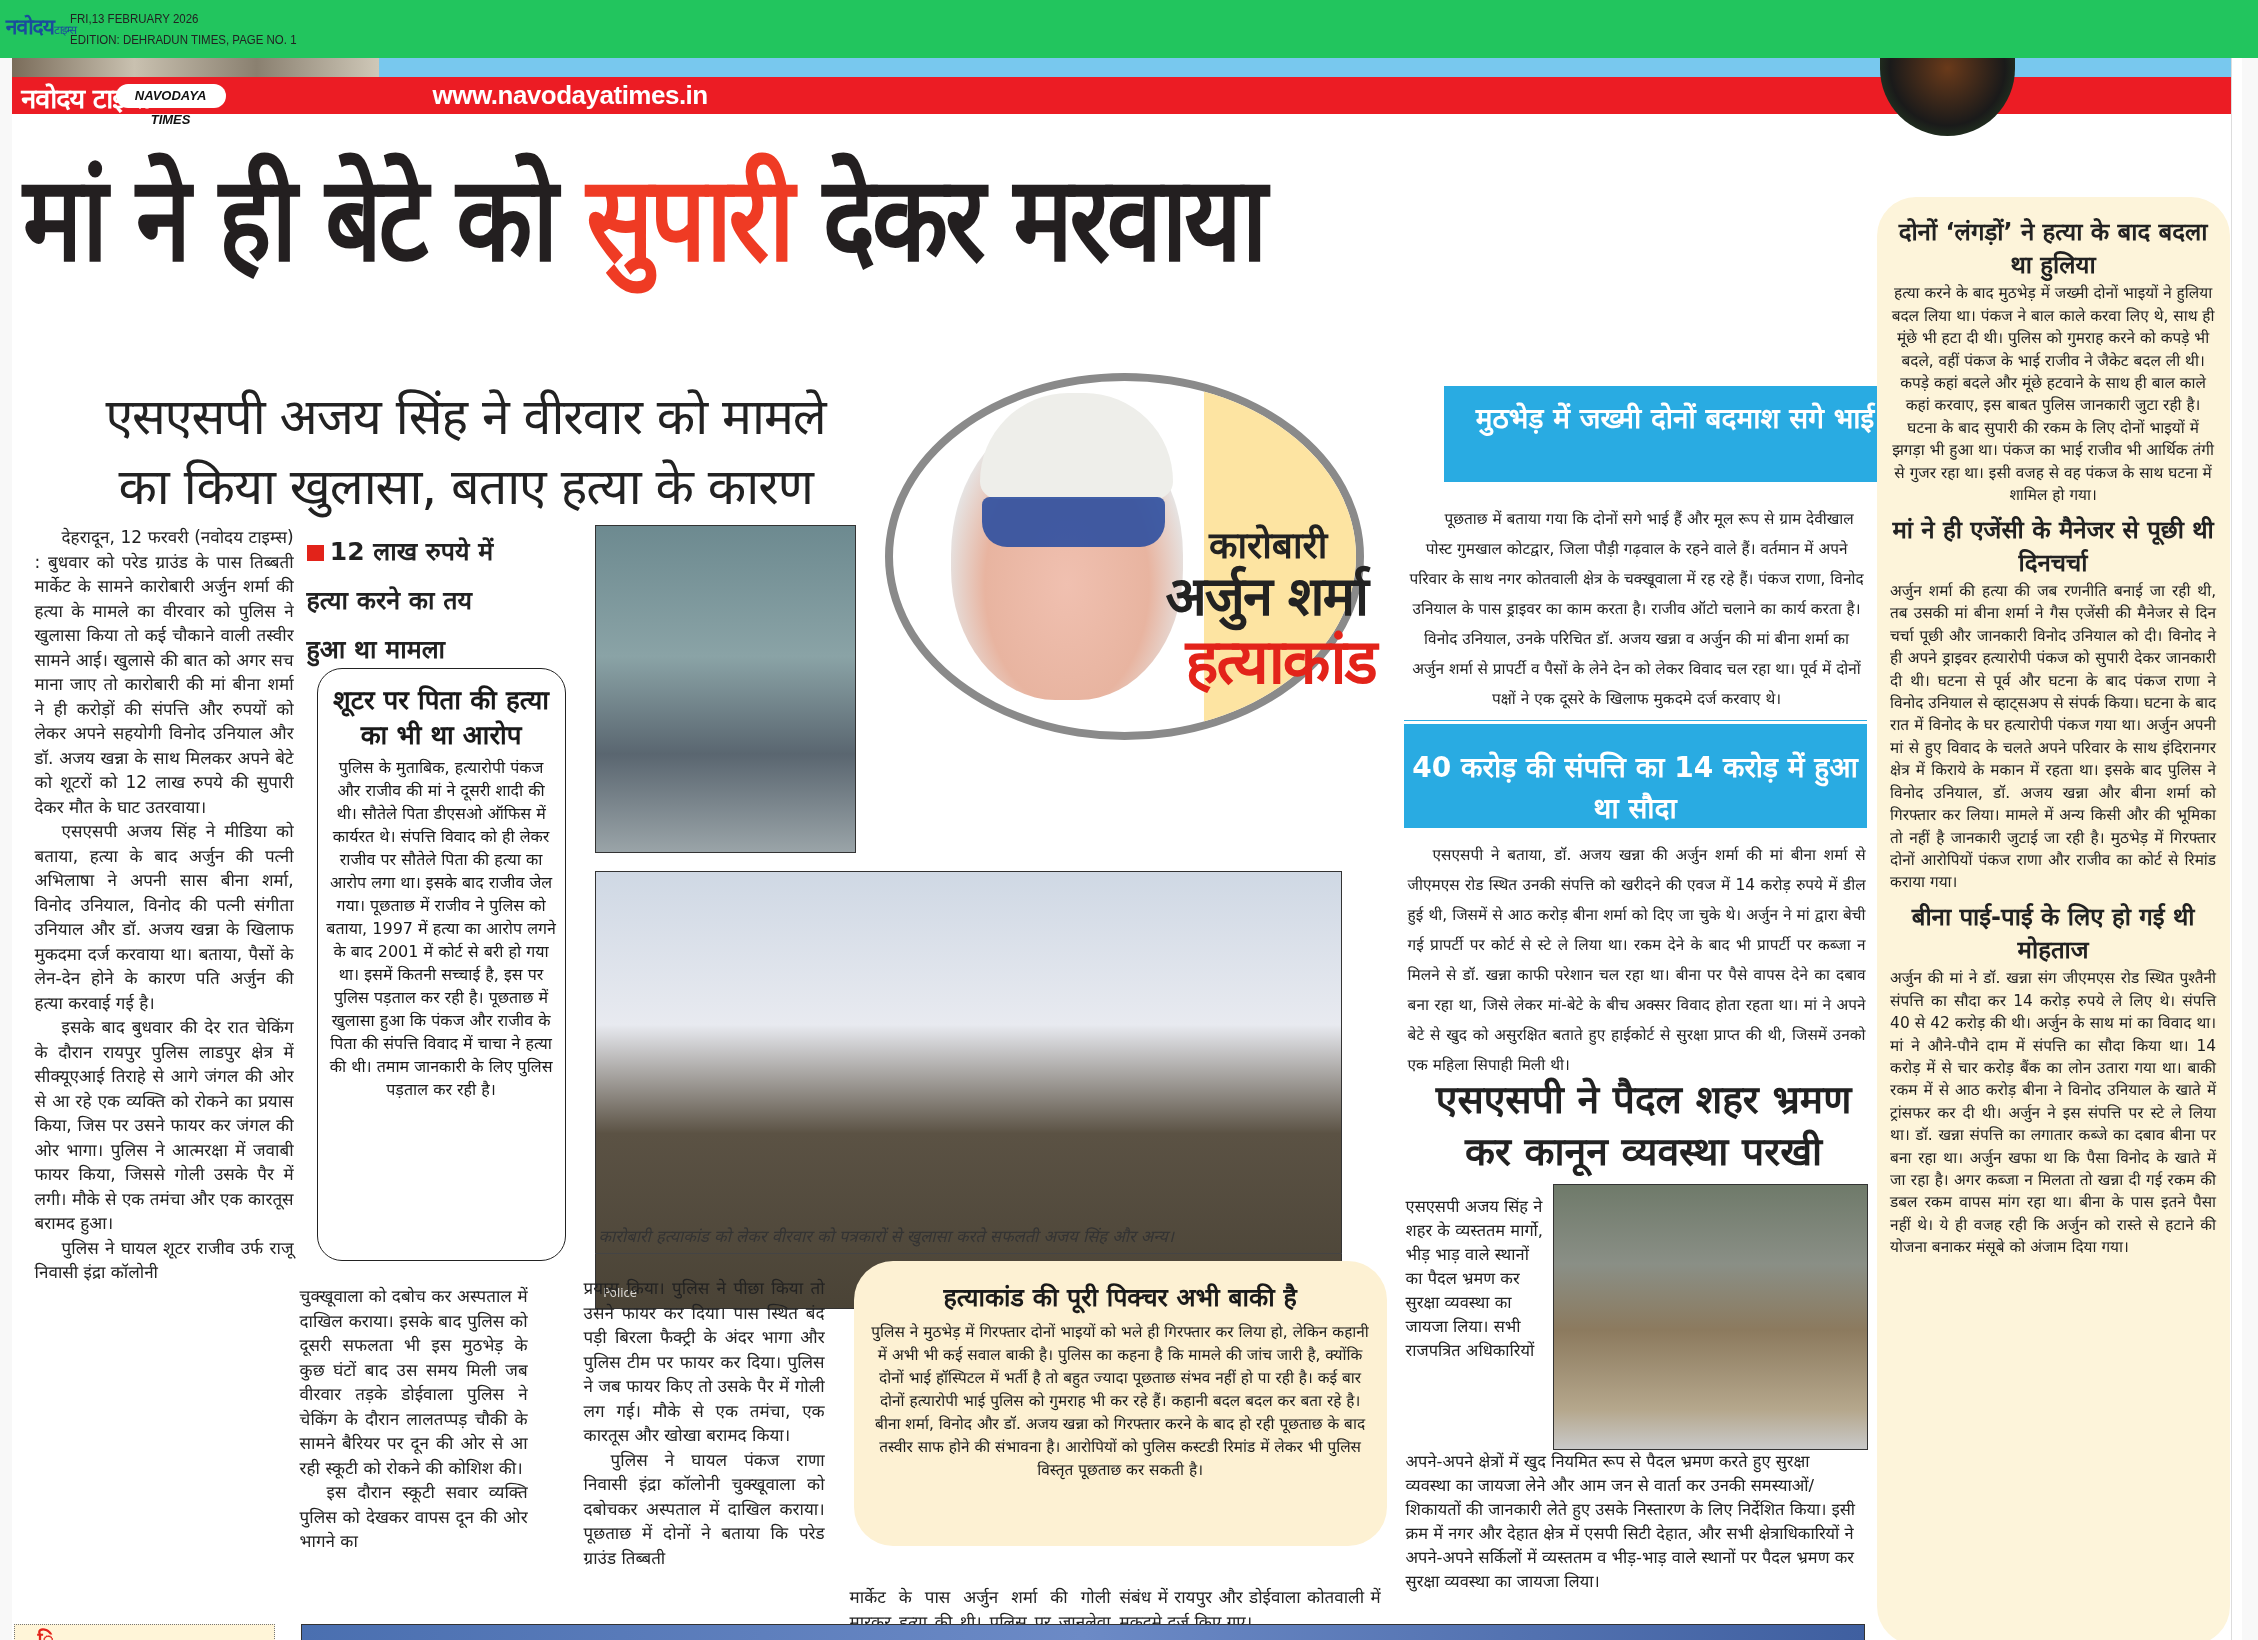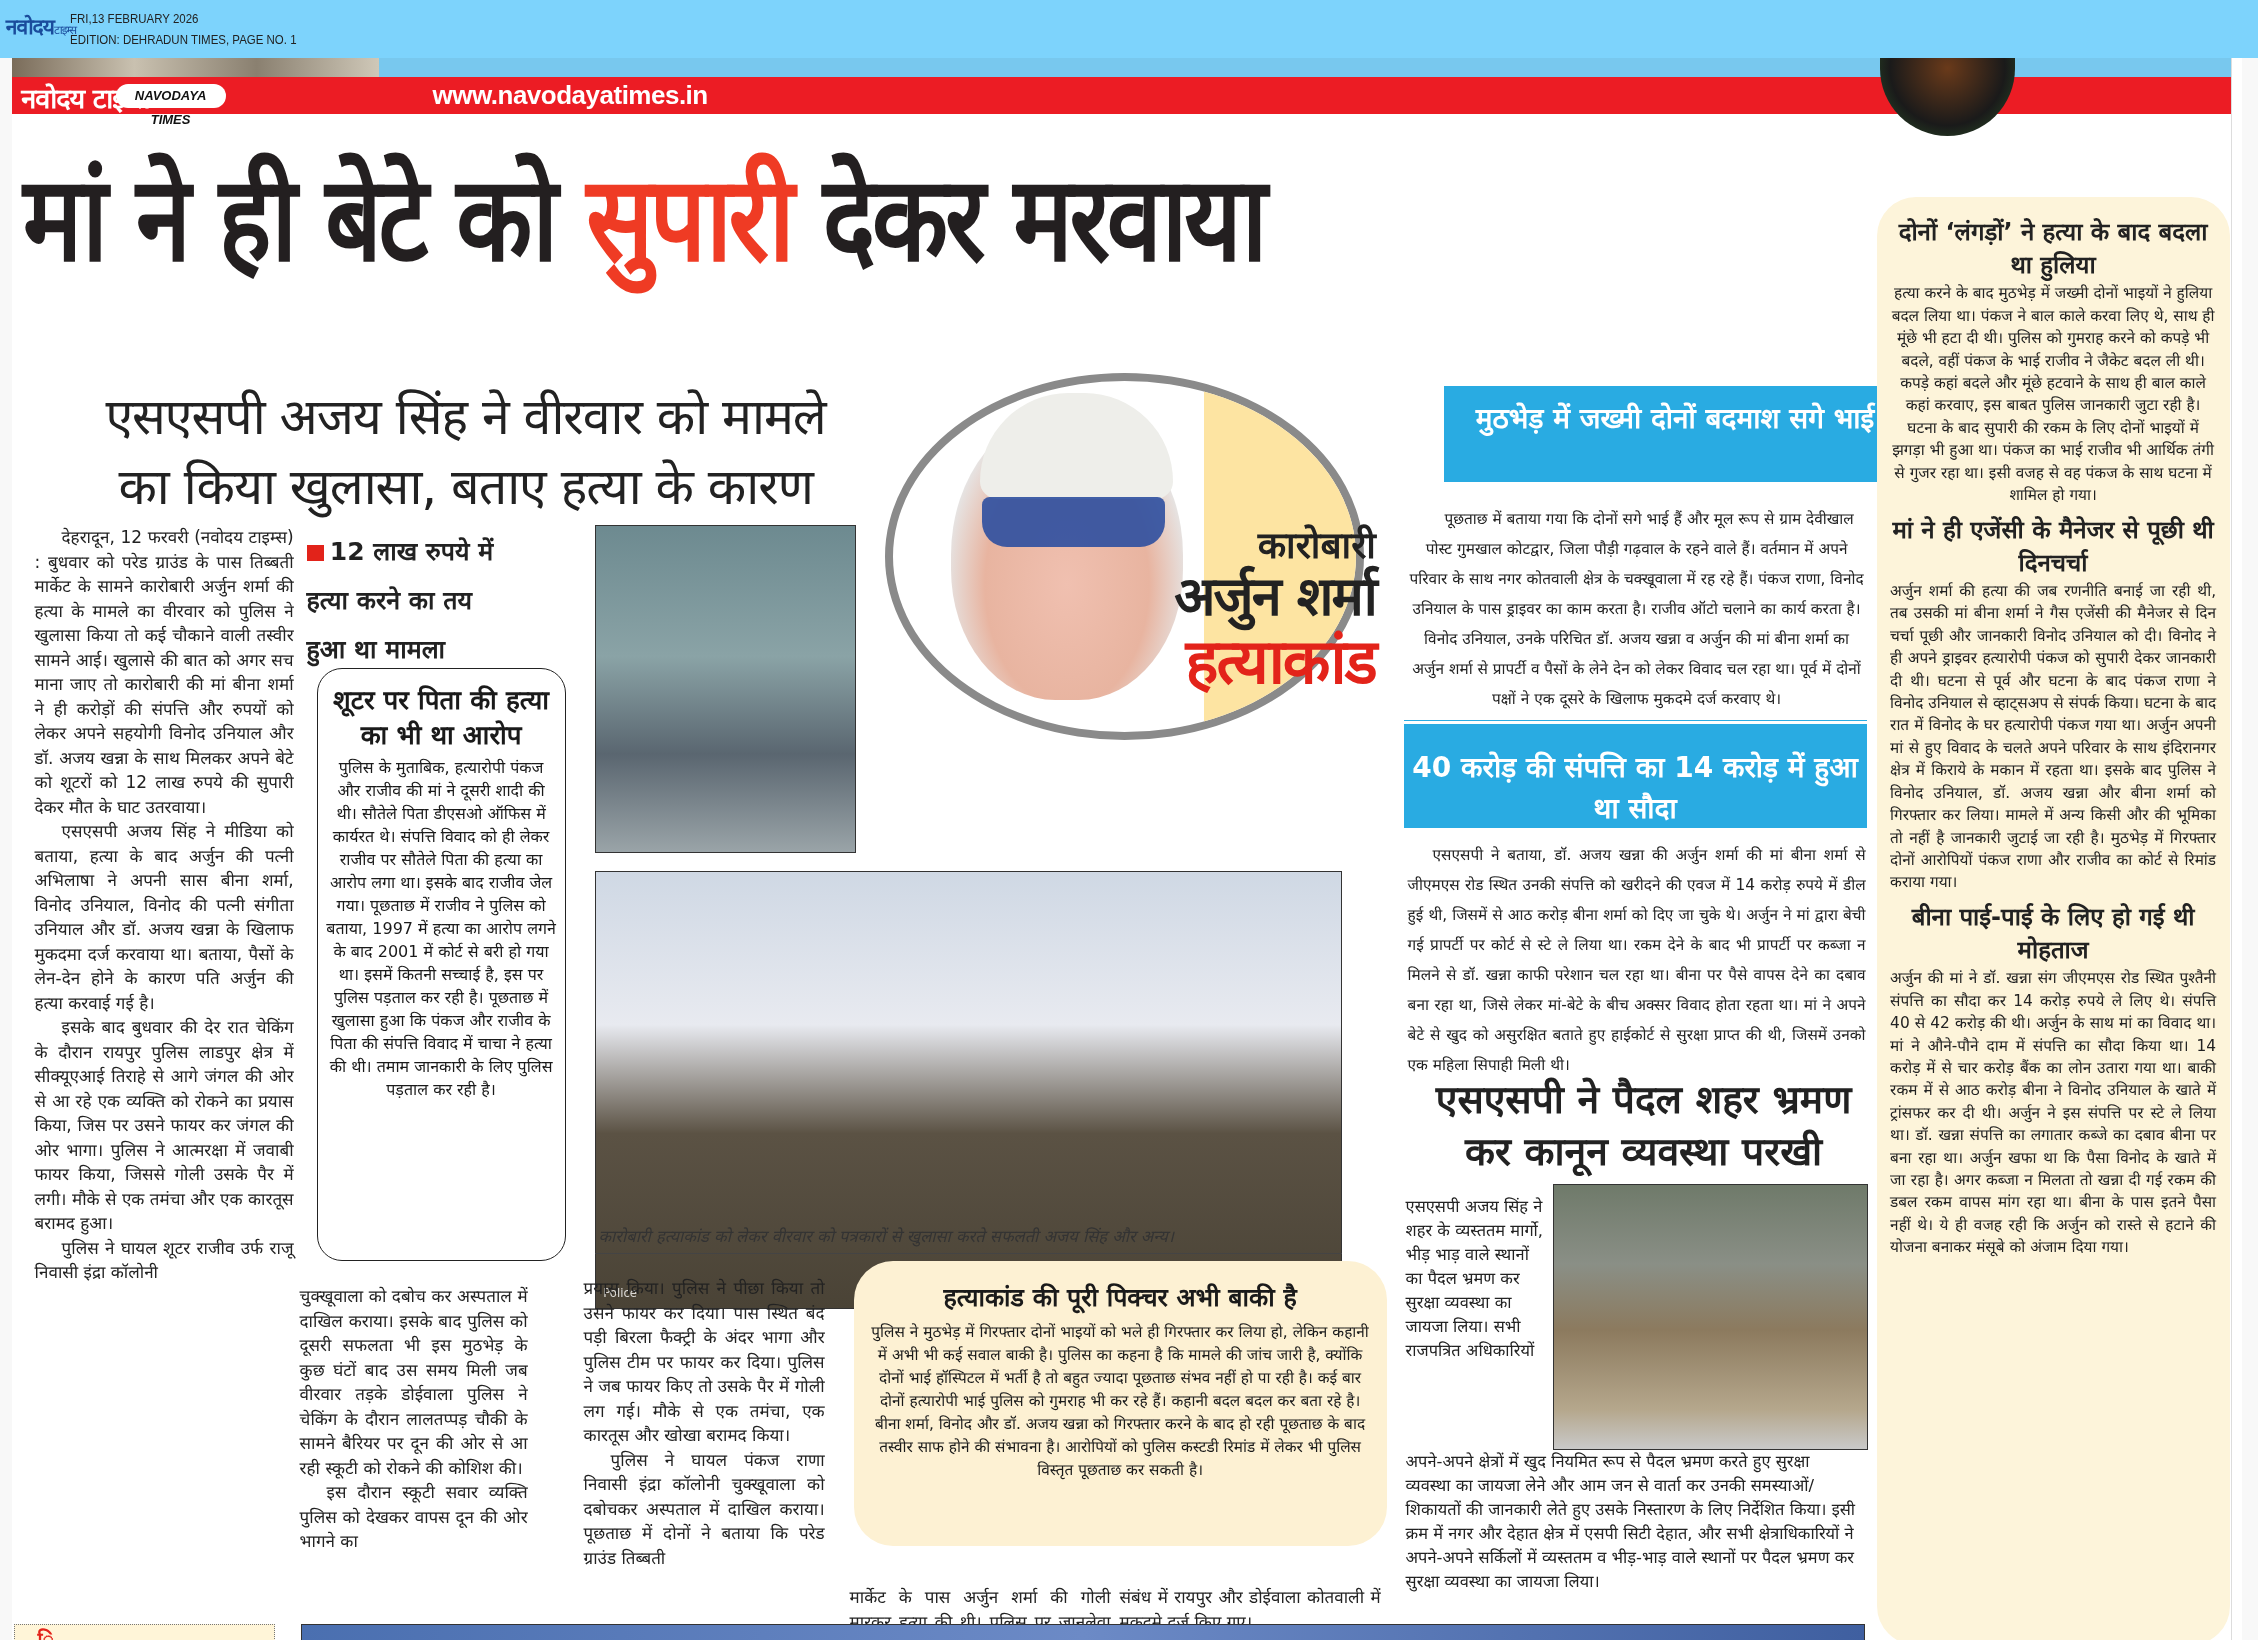"नवोदयटाइम्स" .viewer-bar { background: #7dd3fc -> #22c55e }
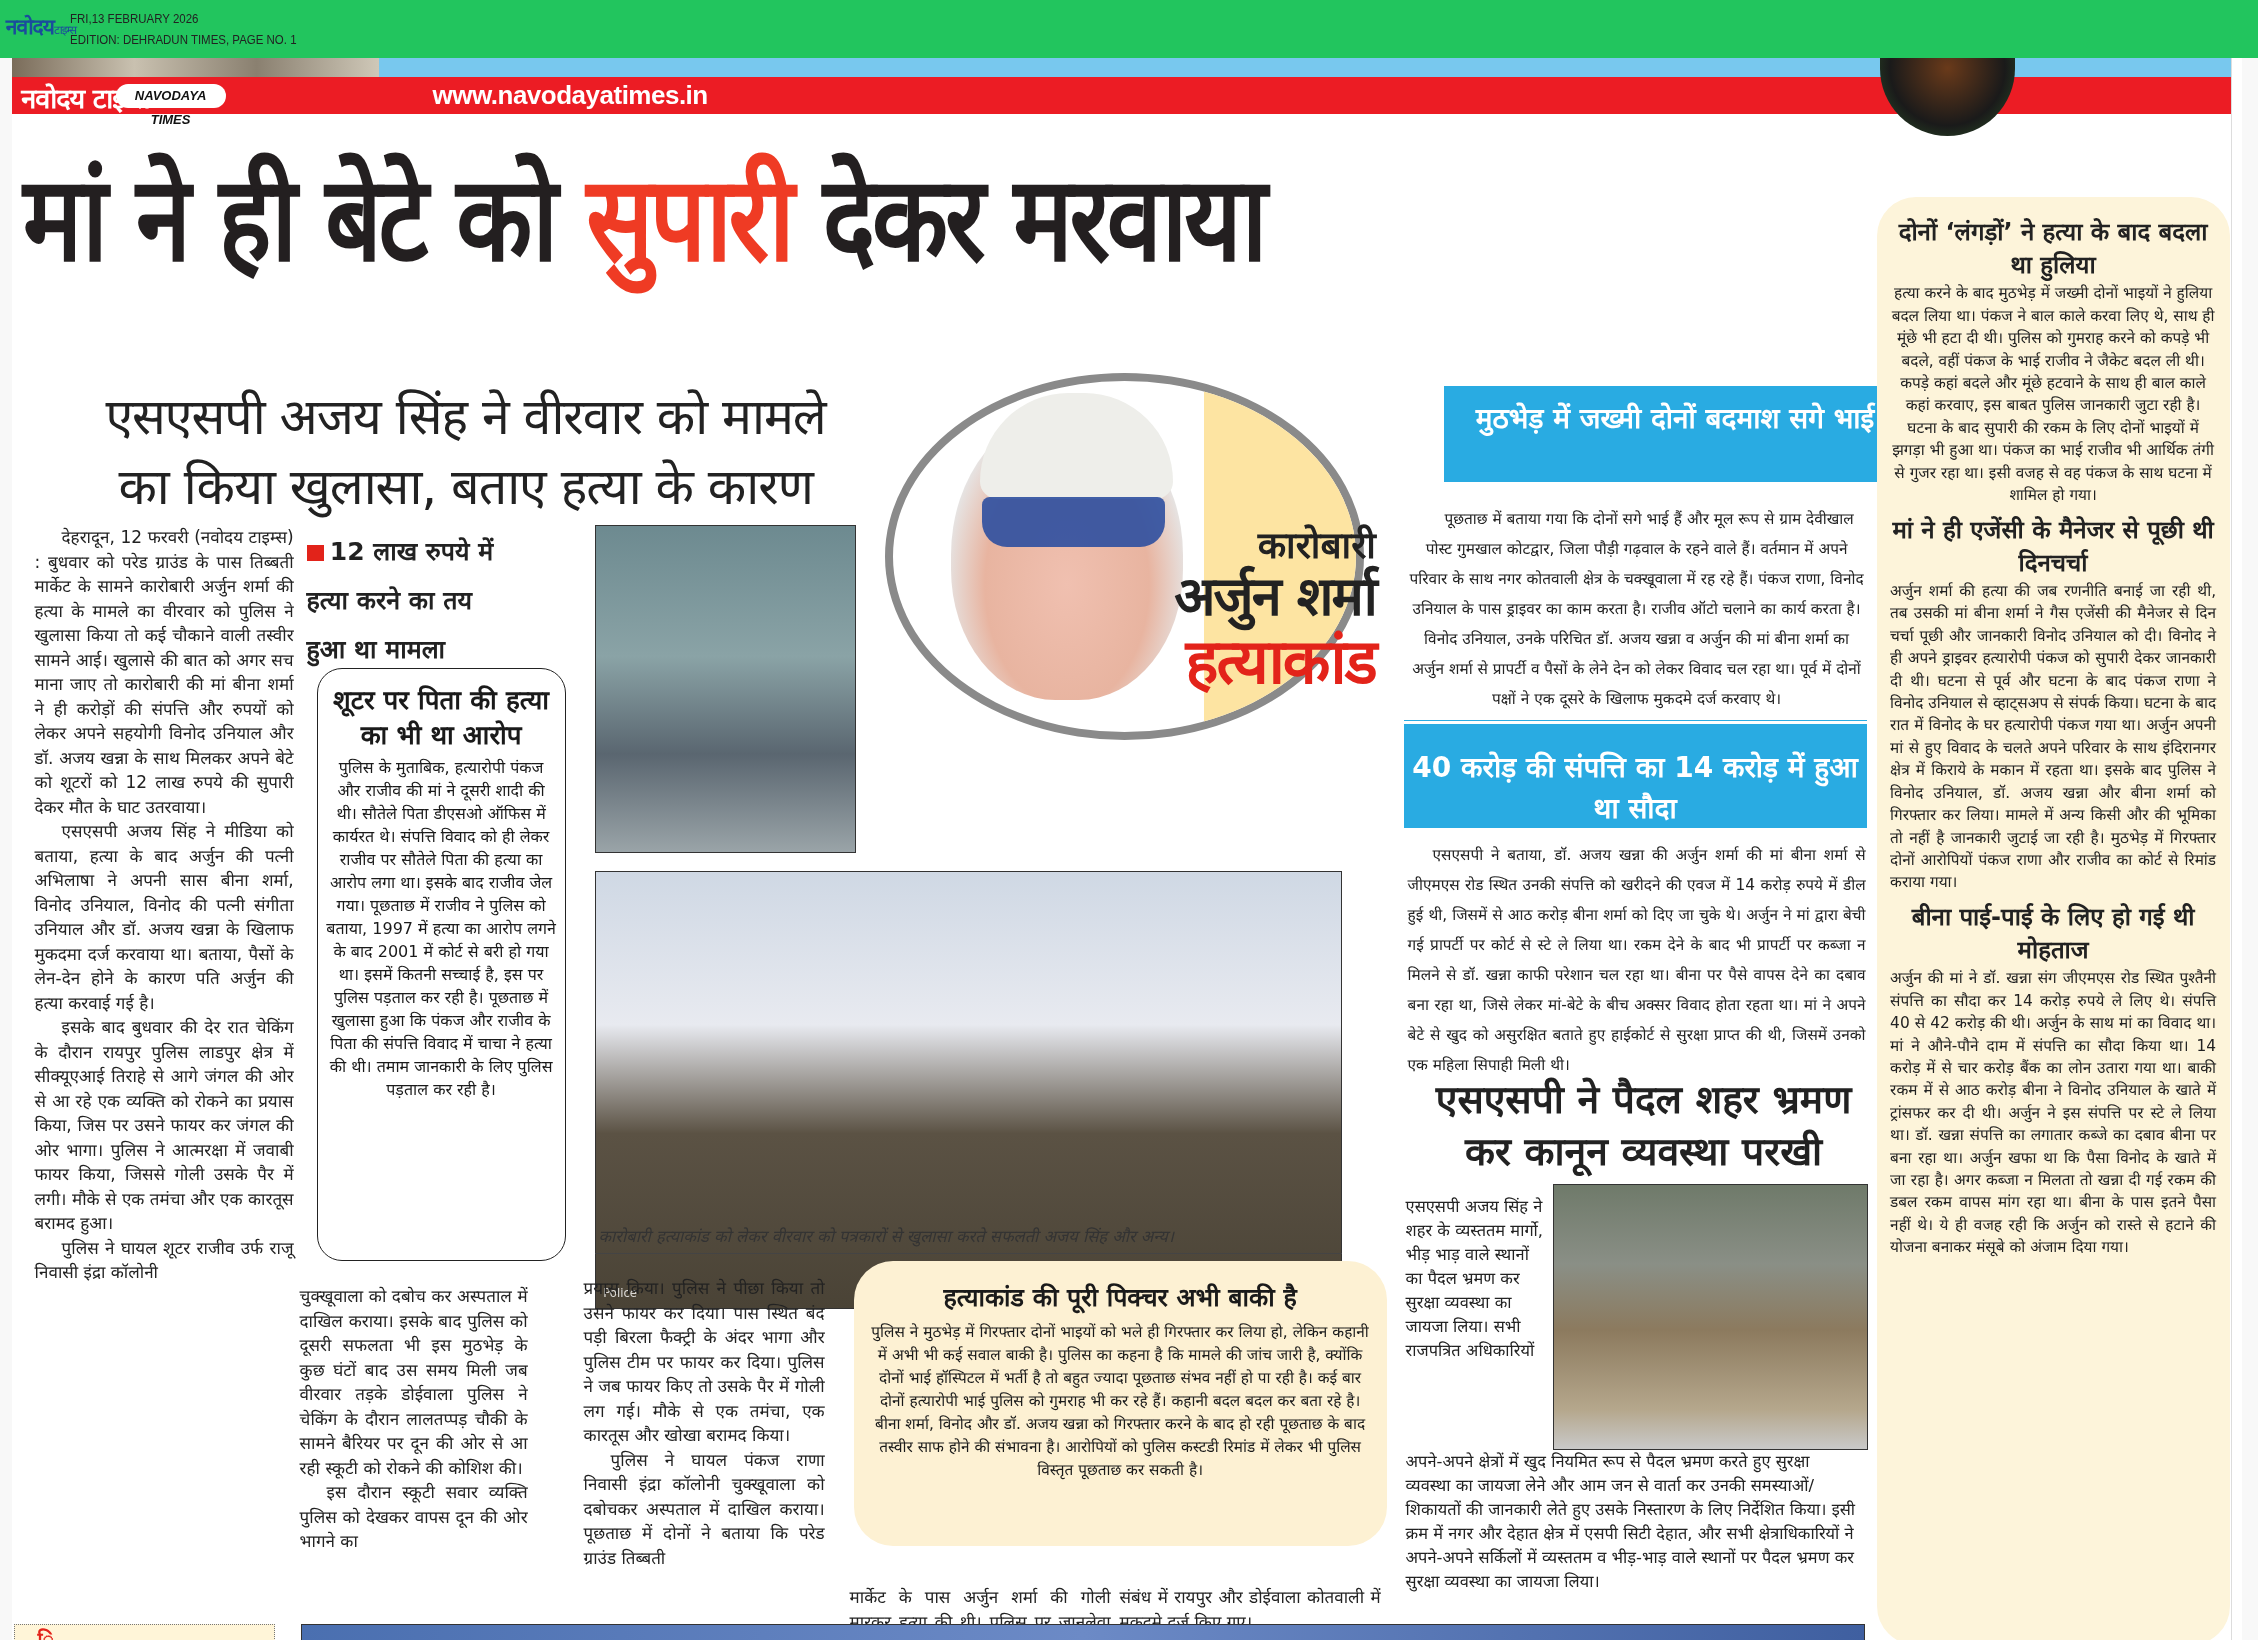"कारोबारी" .portrait-text { text-align: right -> center }
